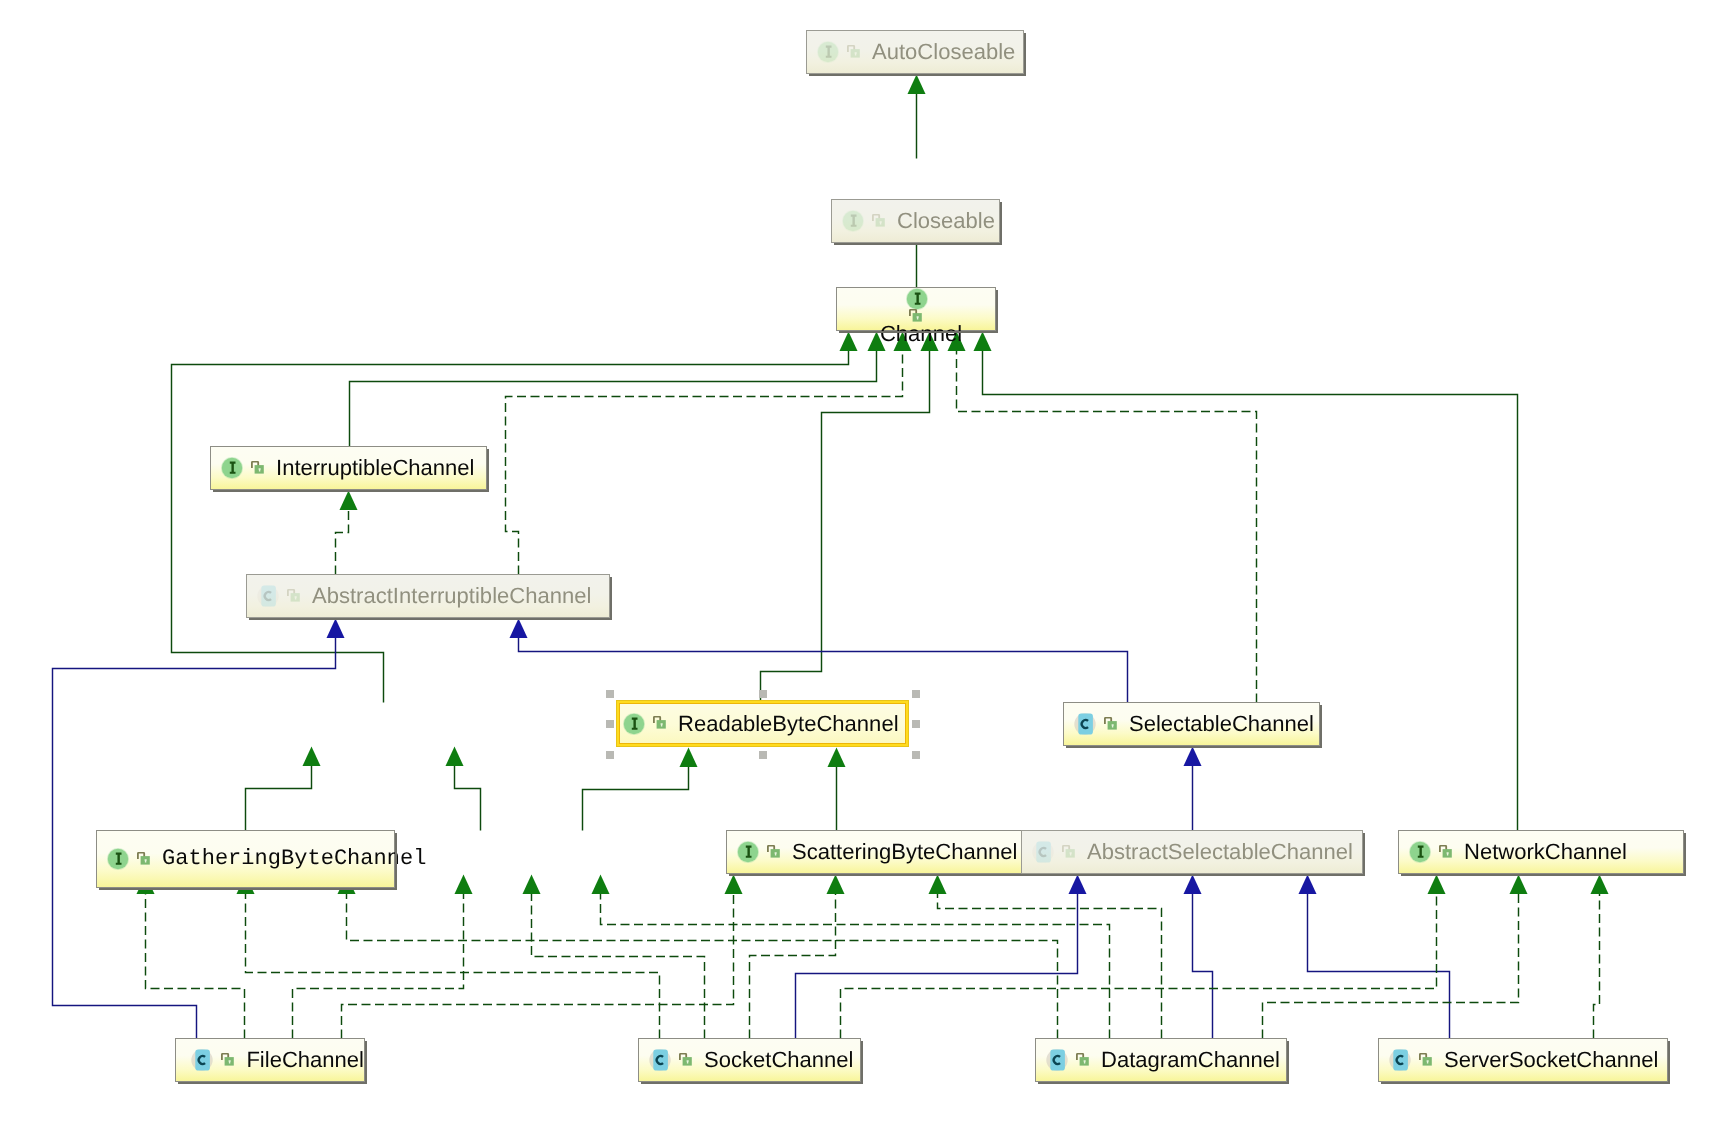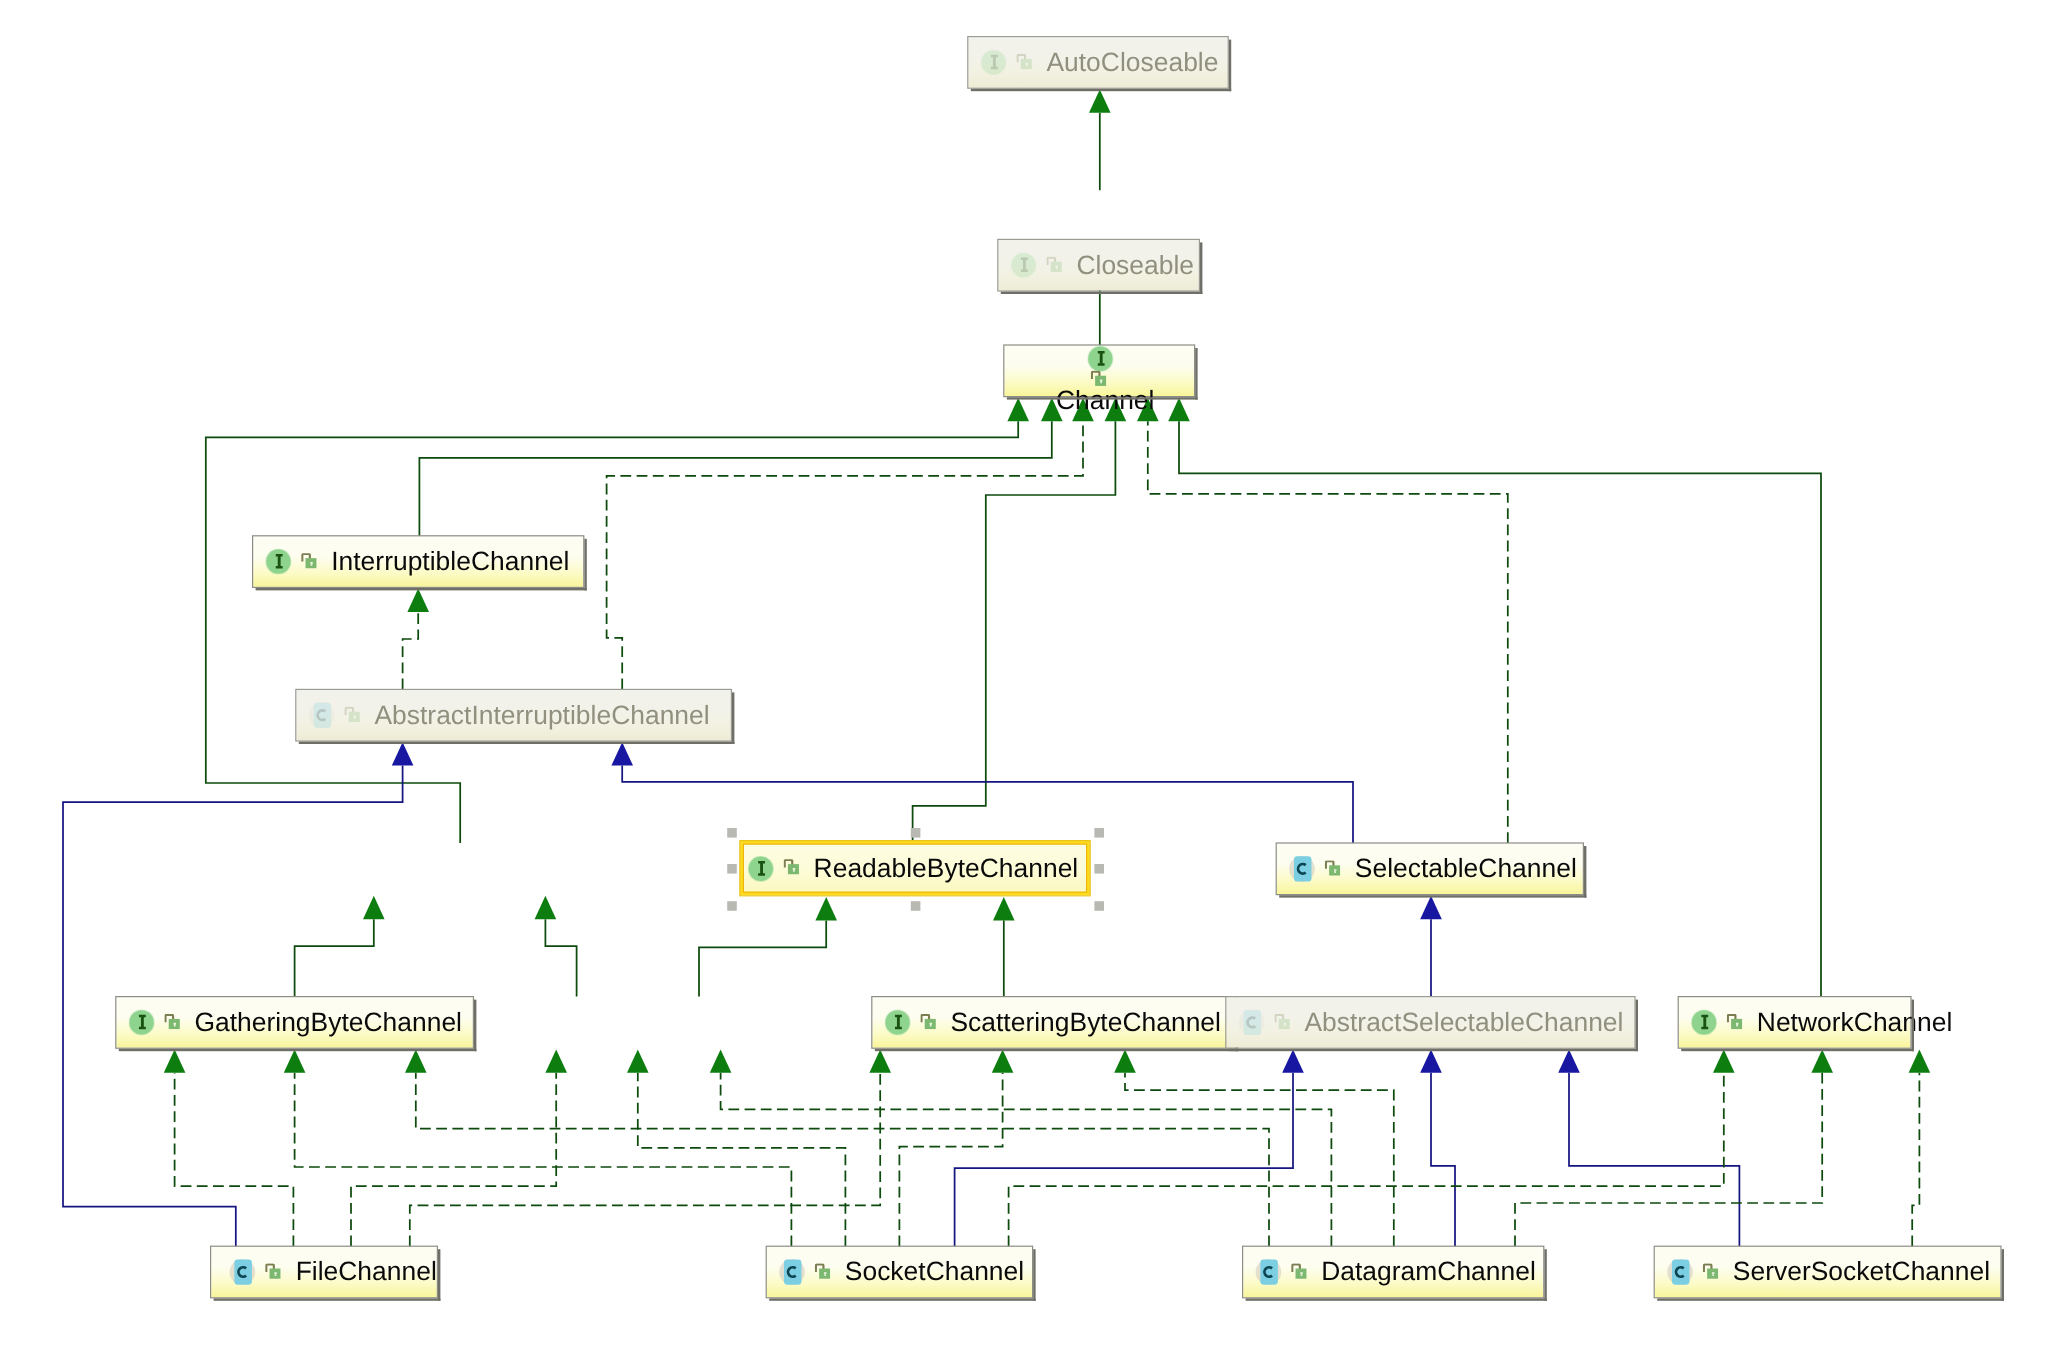"GatheringByteChannel" div.node { font-family: none -> Liberation Mono, monospace; height: 44px -> 58px }
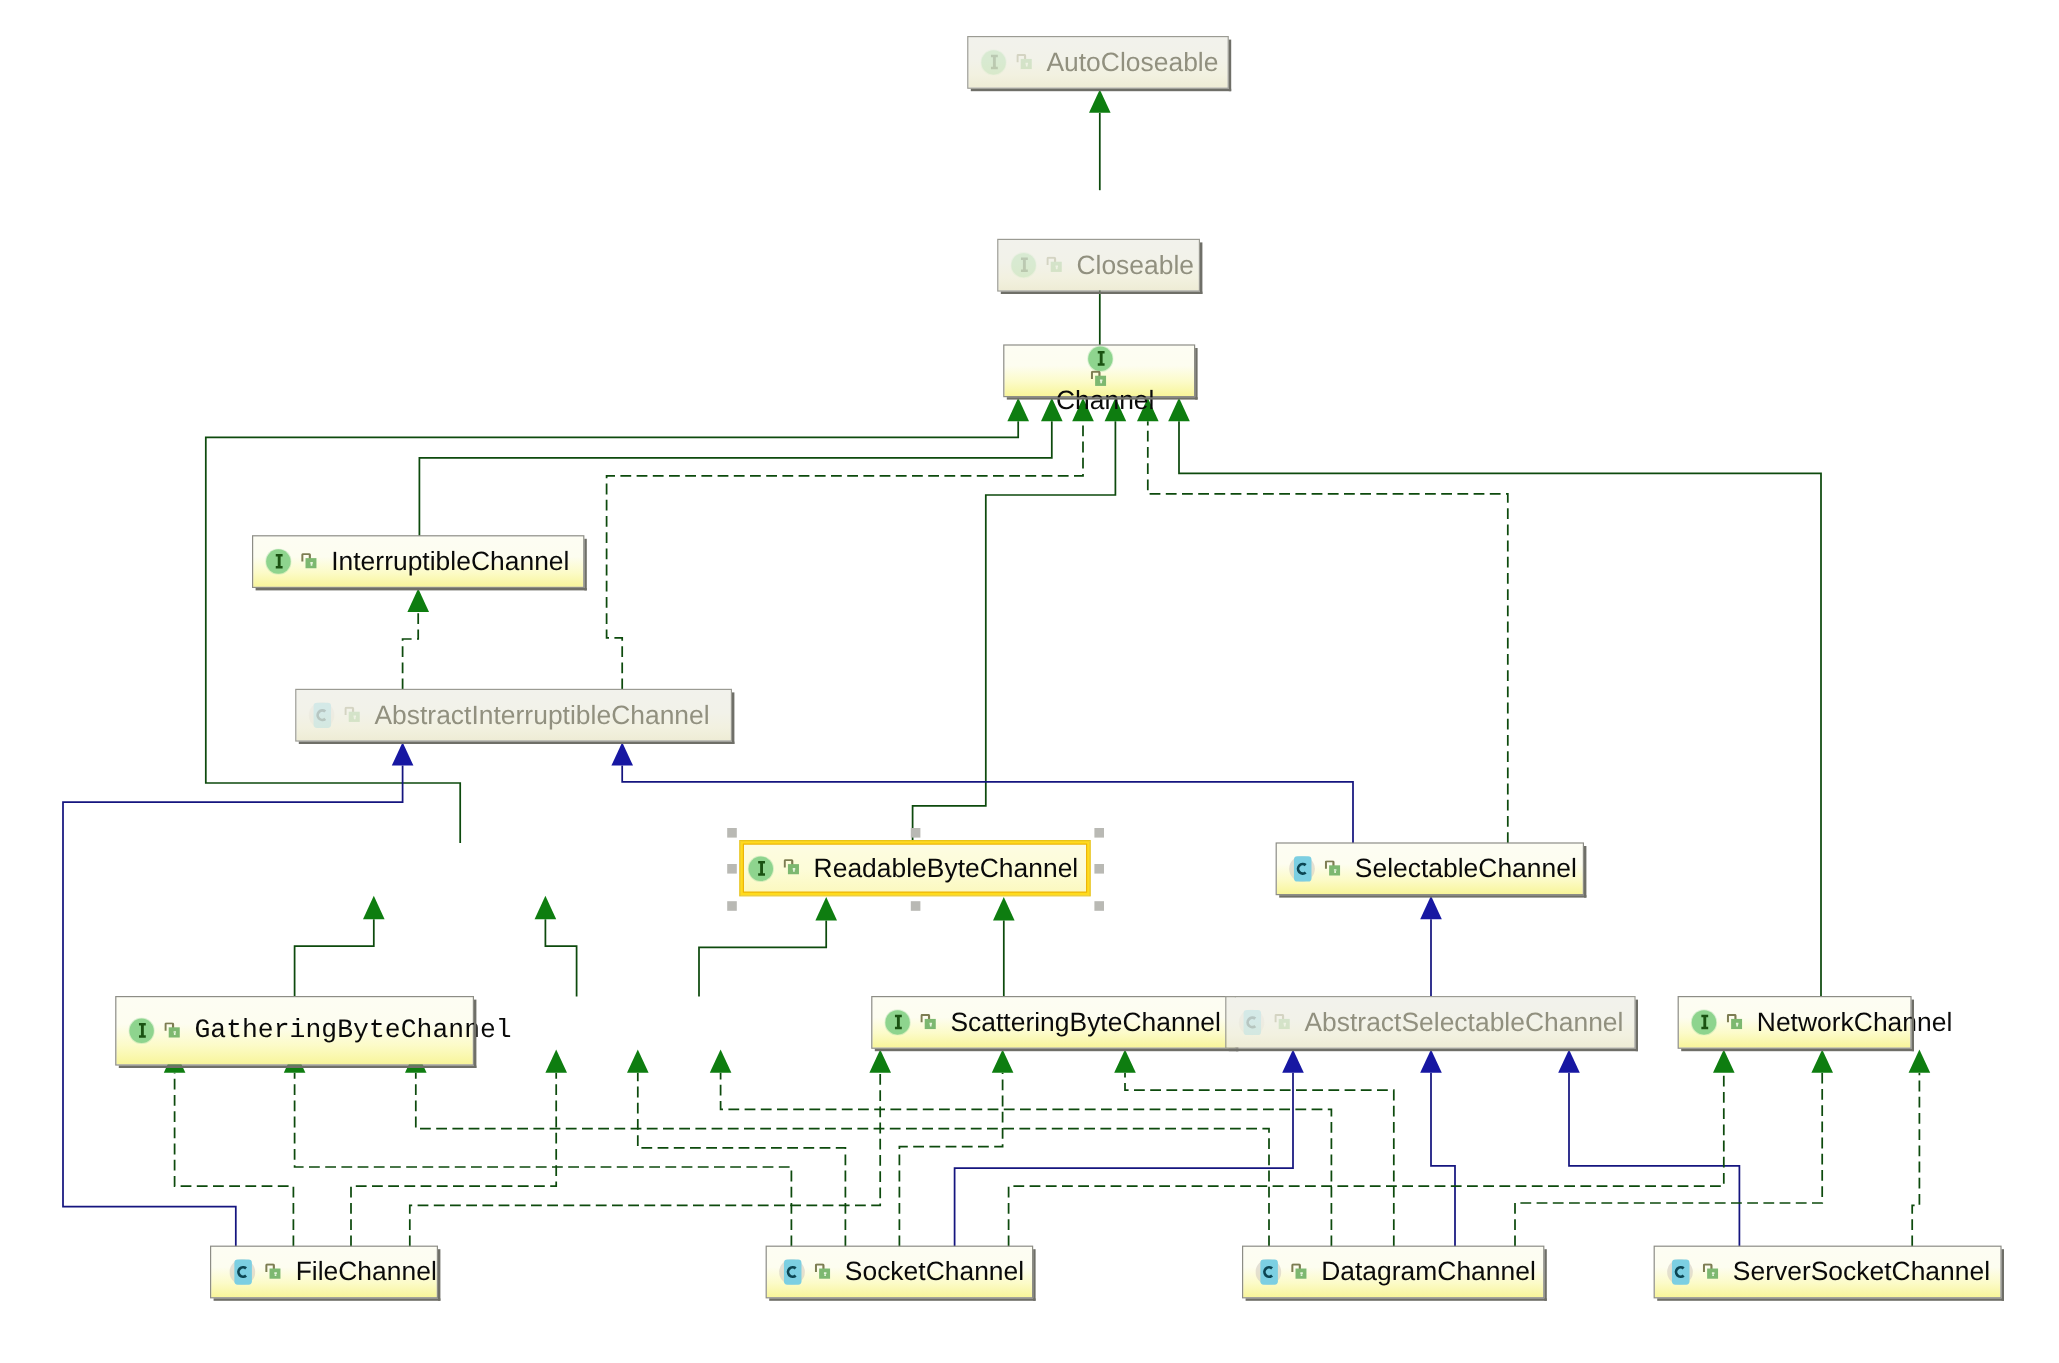"NetworkChannel" div.node { width: 195px -> 286px }
